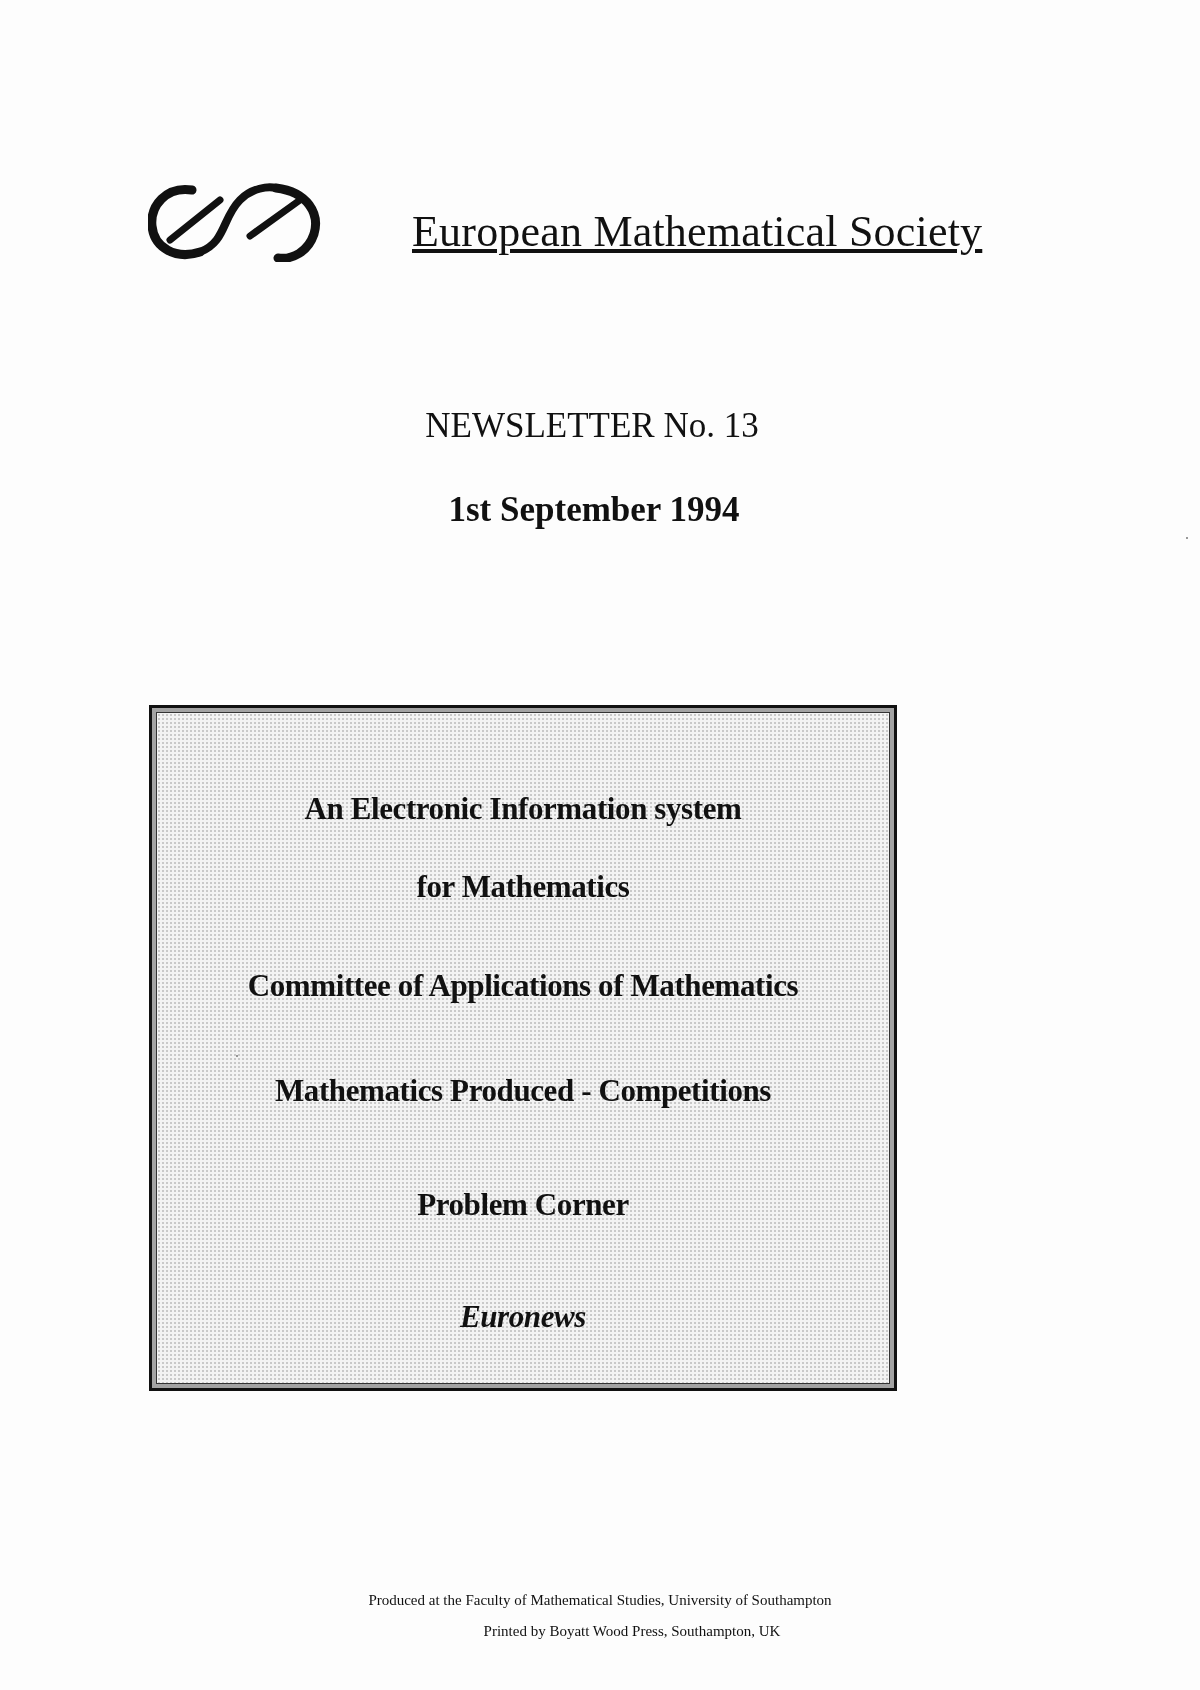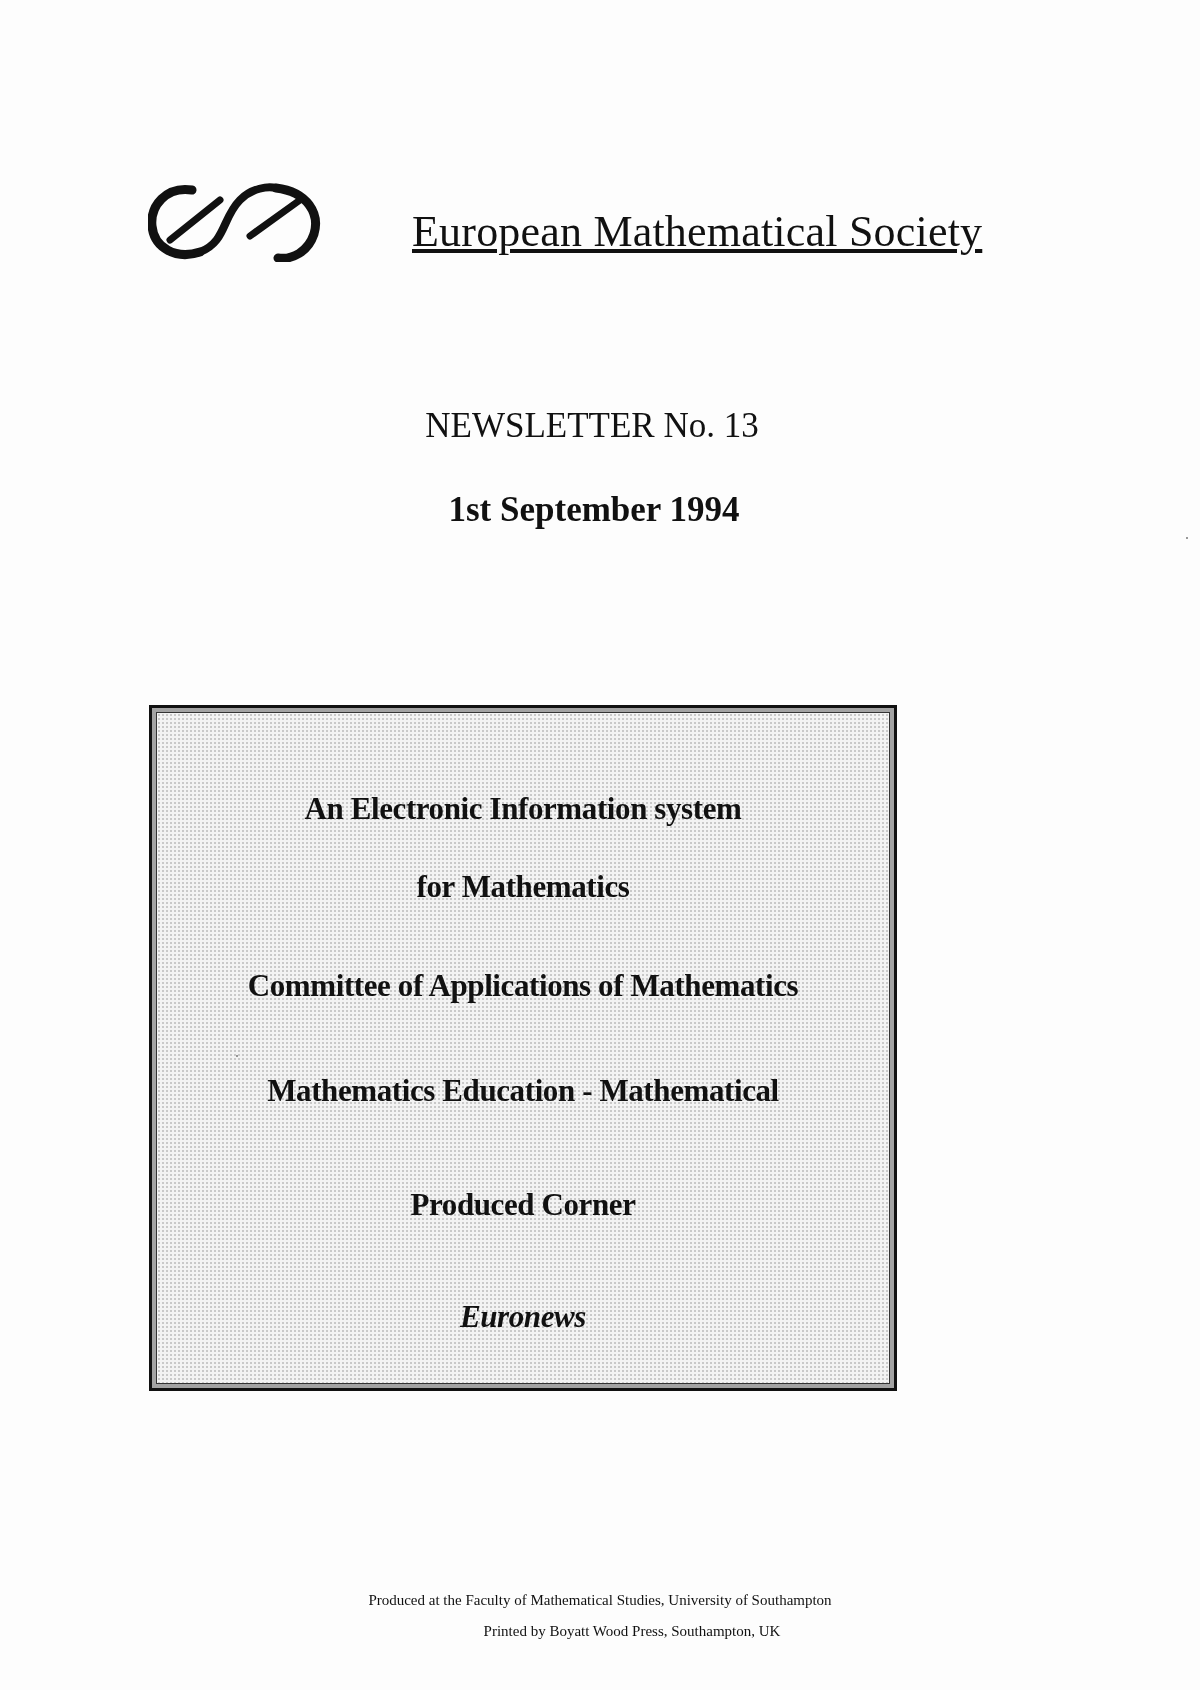"Mathematics Education - Mathematical" div.item { text: Education - Mathematical -> Produced - Competitions }
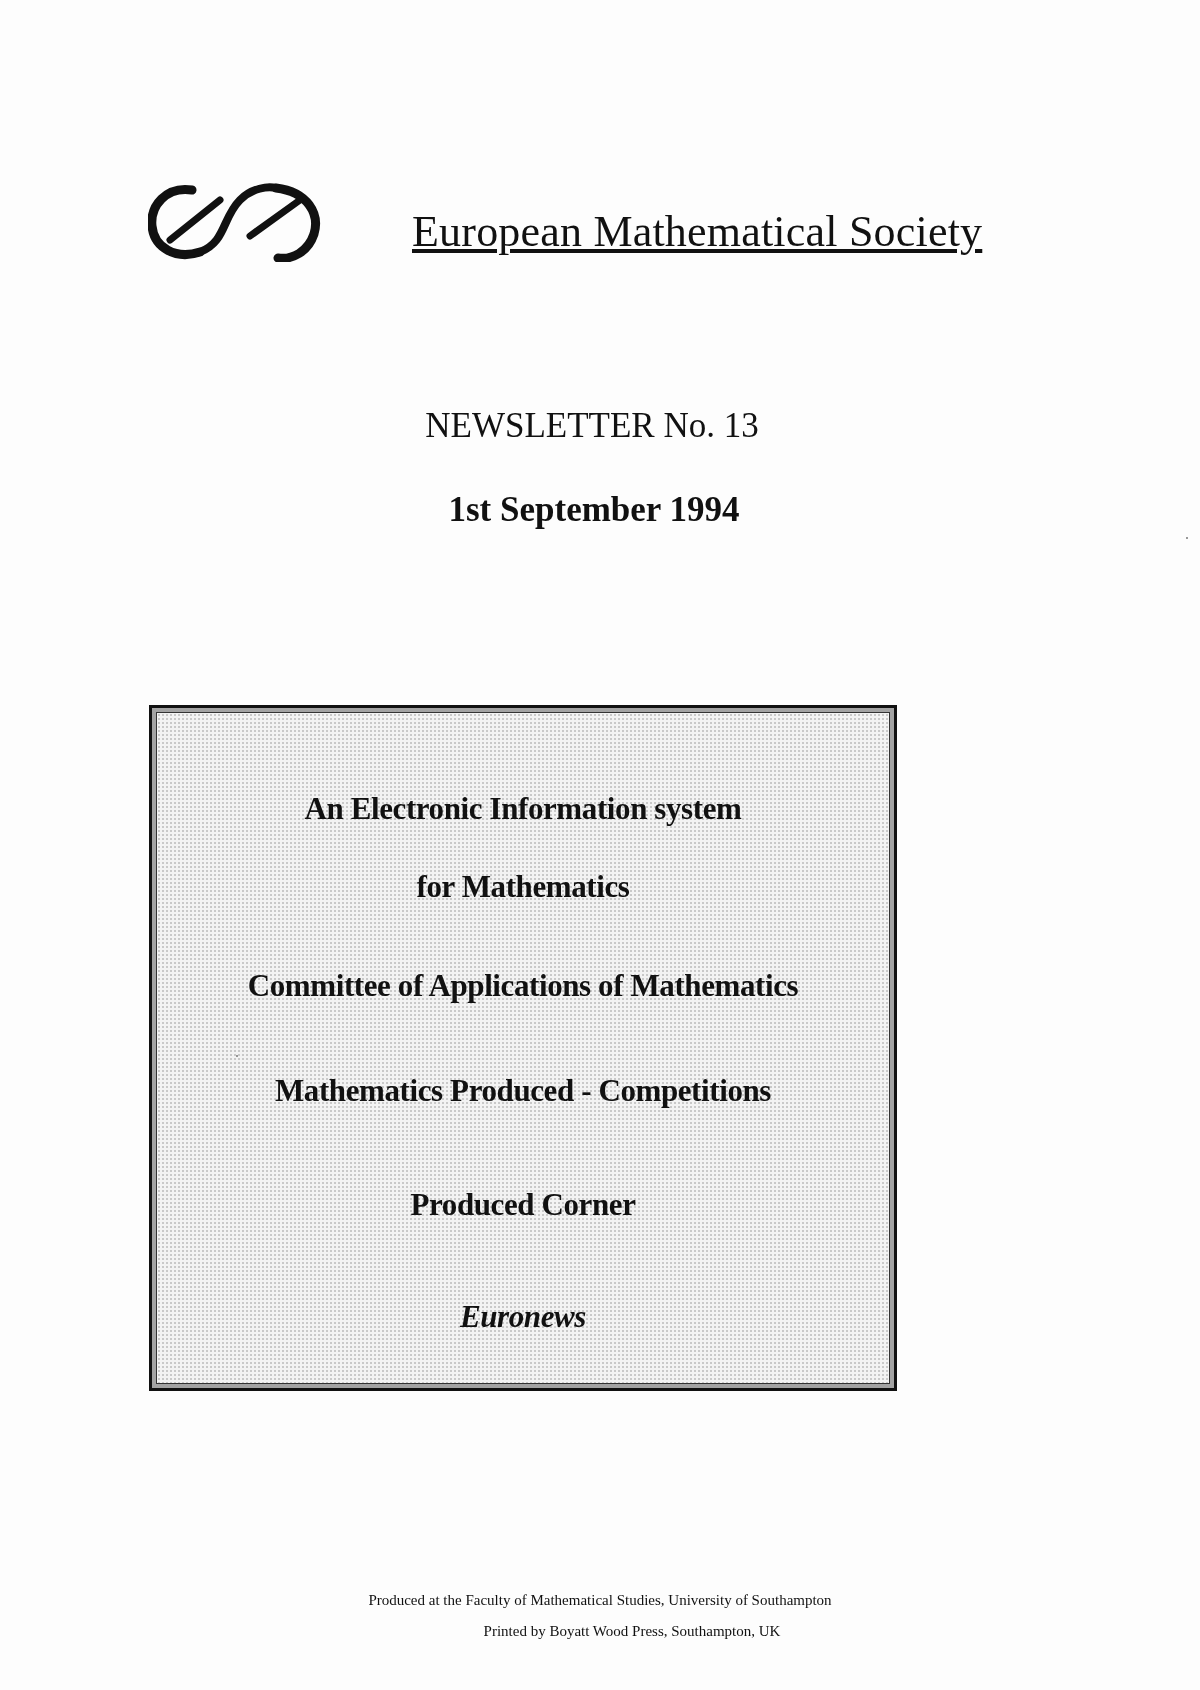"Produced Corner" div.item { text: Produced -> Problem }
